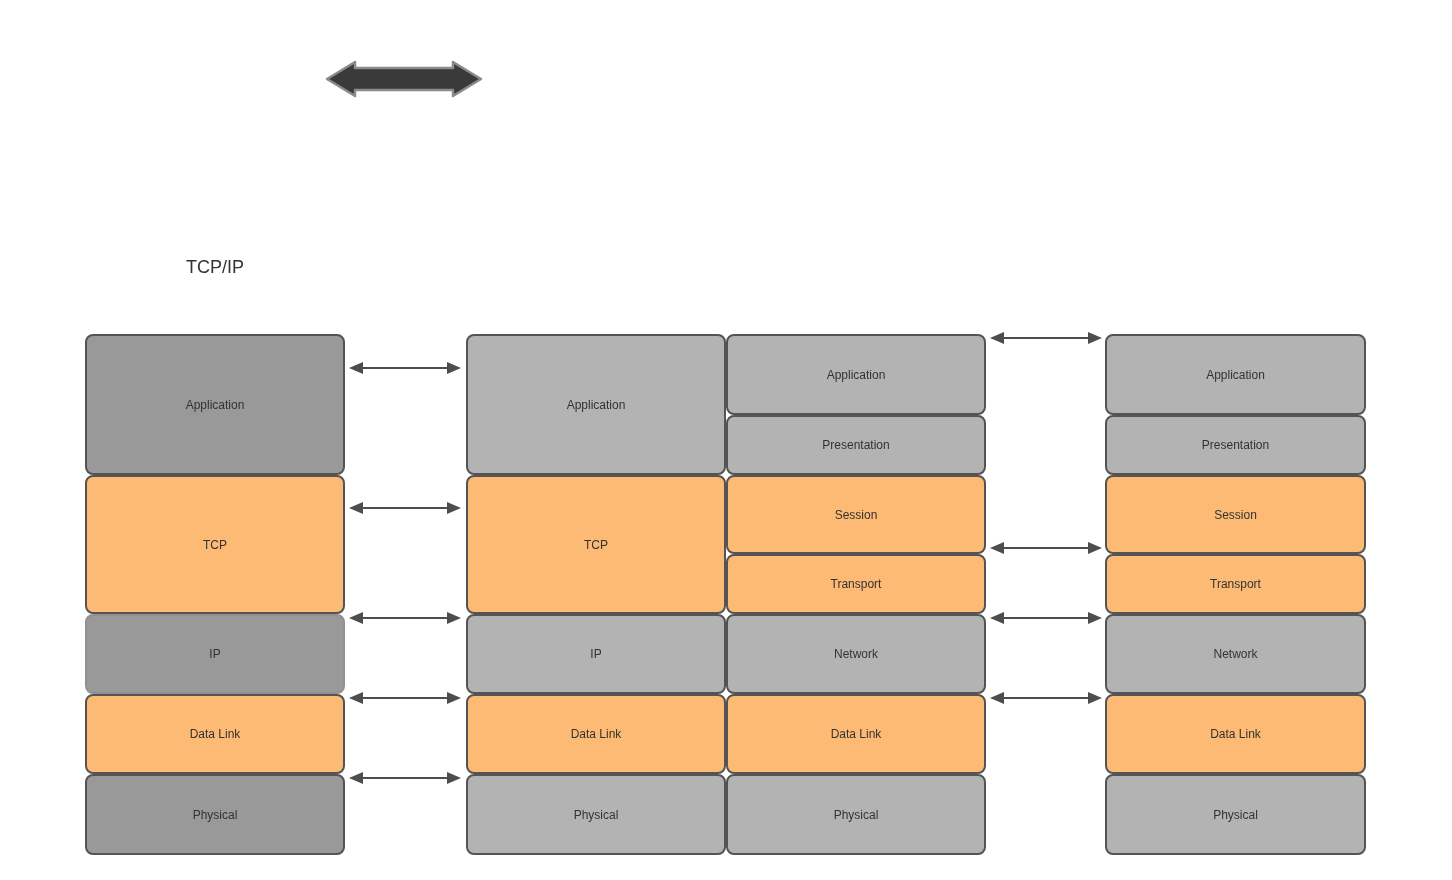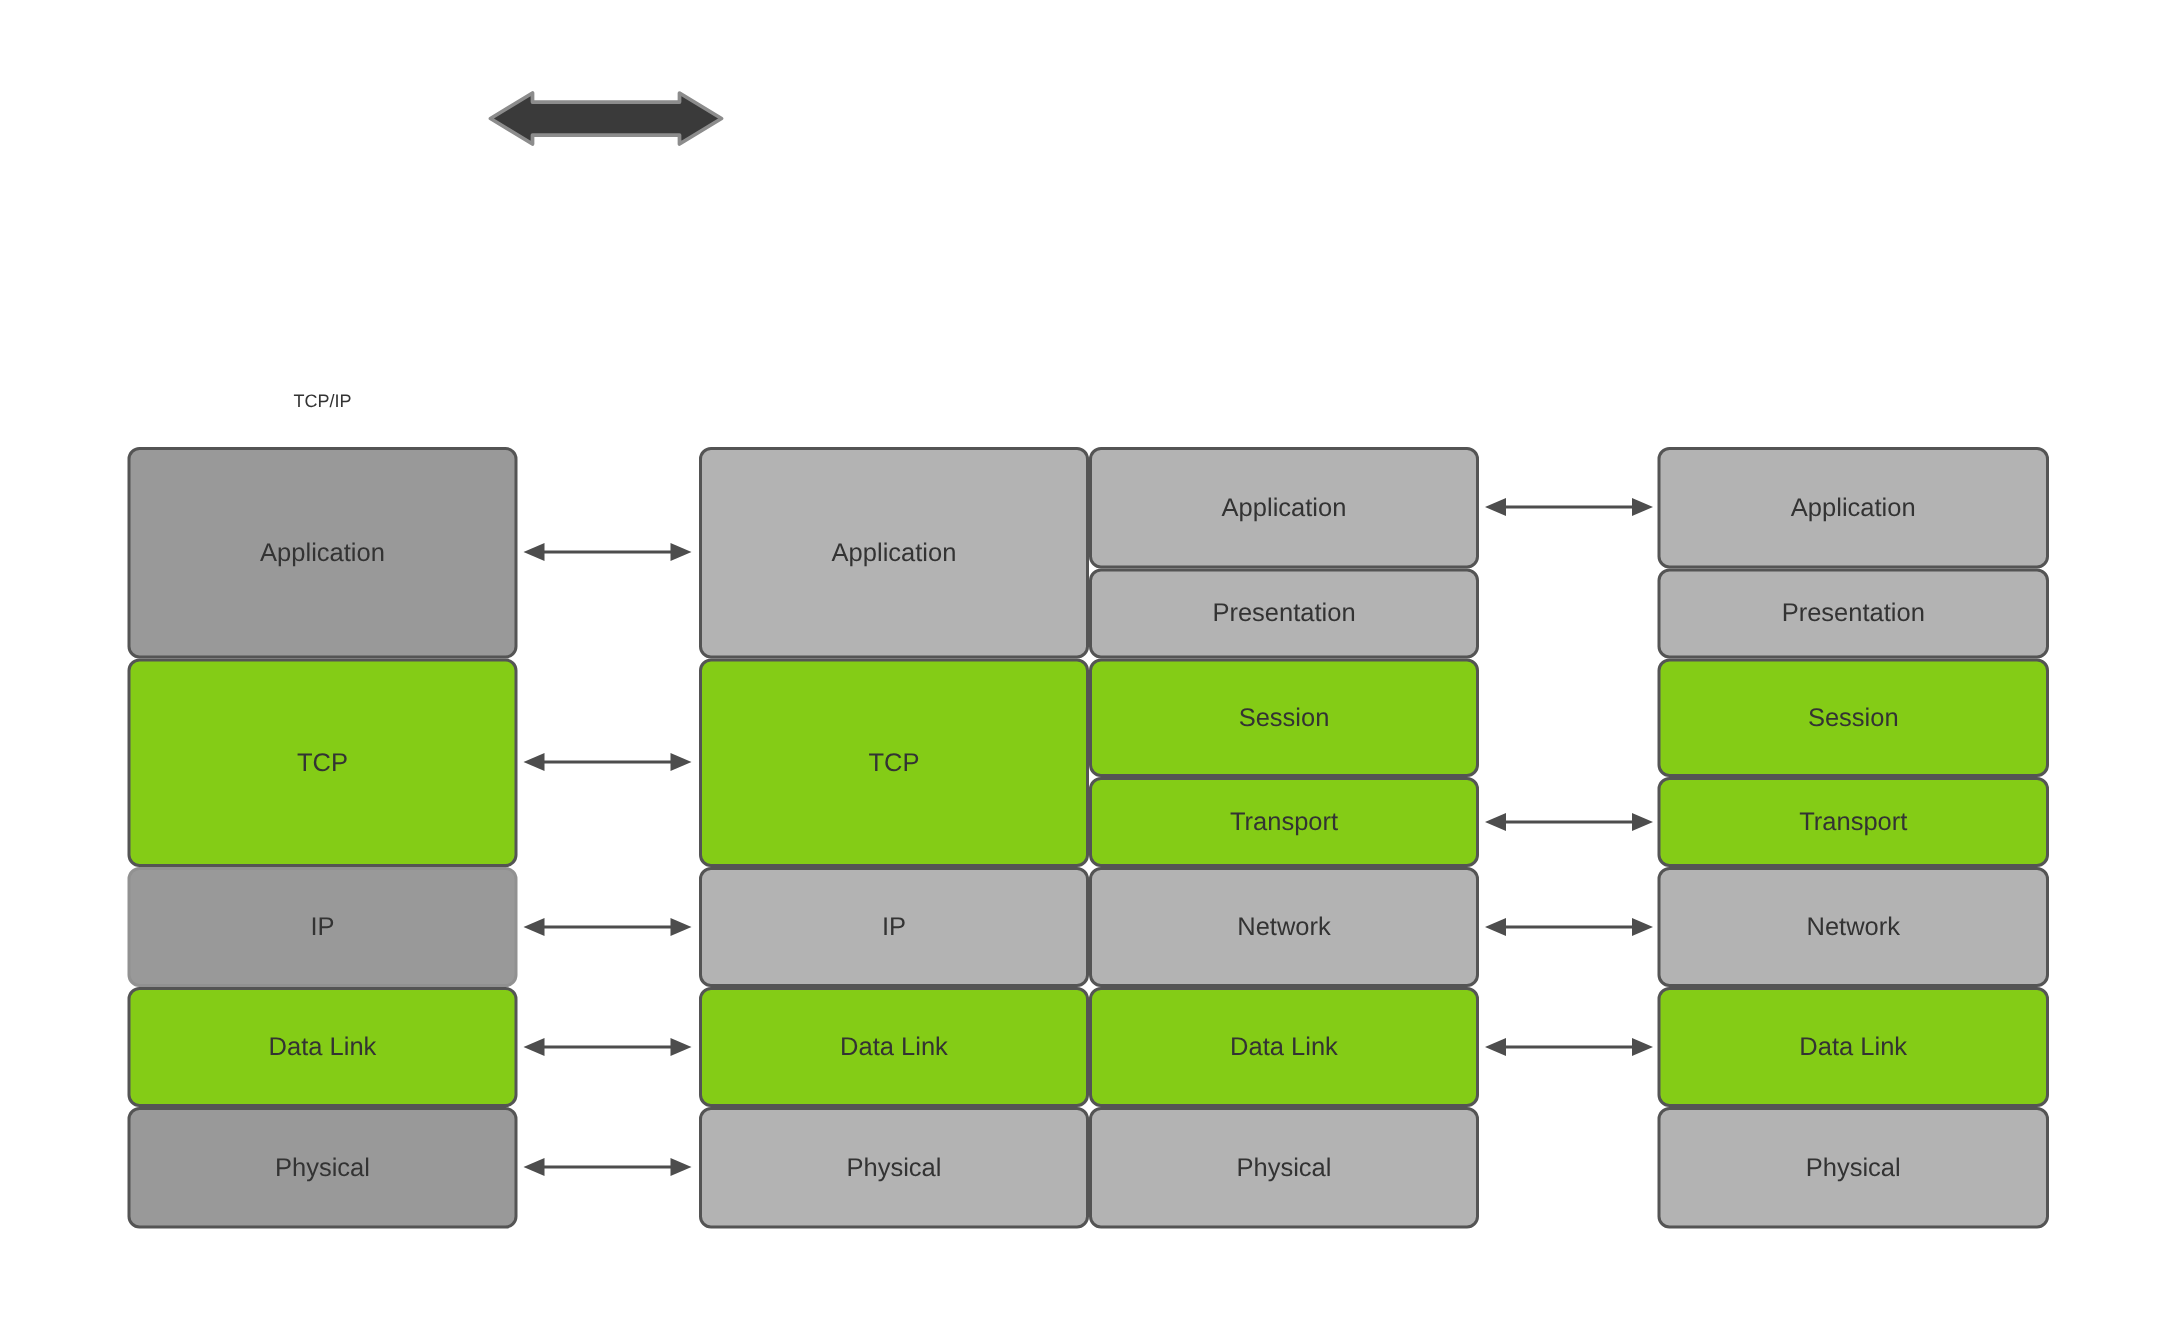"TCP/IP" .col-title { font-size: 12px -> 18px }
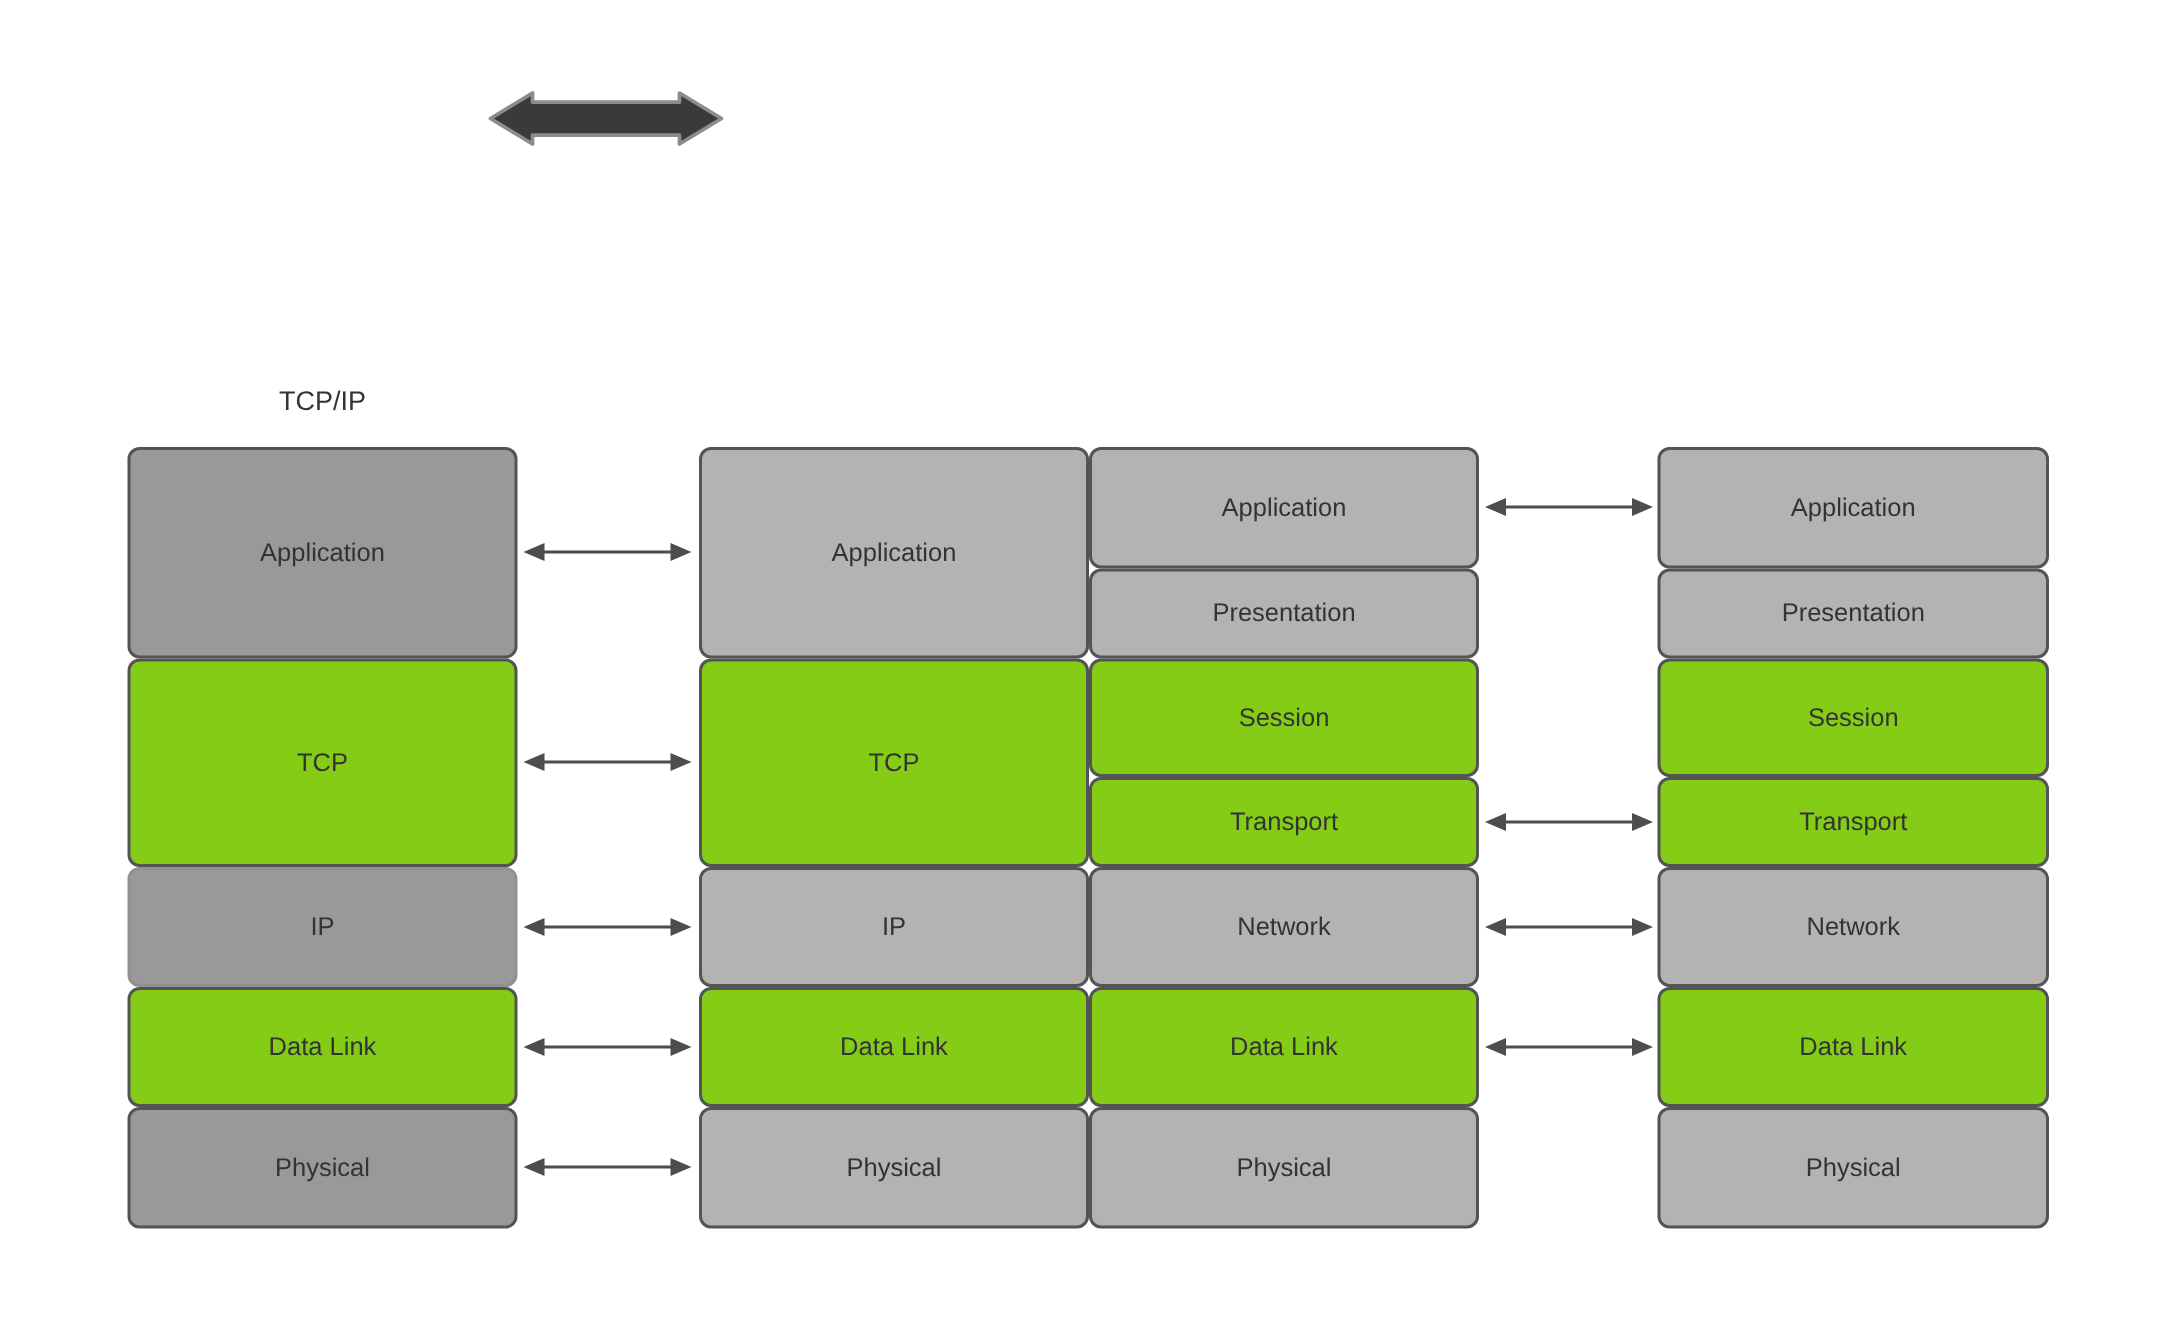"Application" .box { font-size: 17px -> 12px; margin-top: none -> 36px }
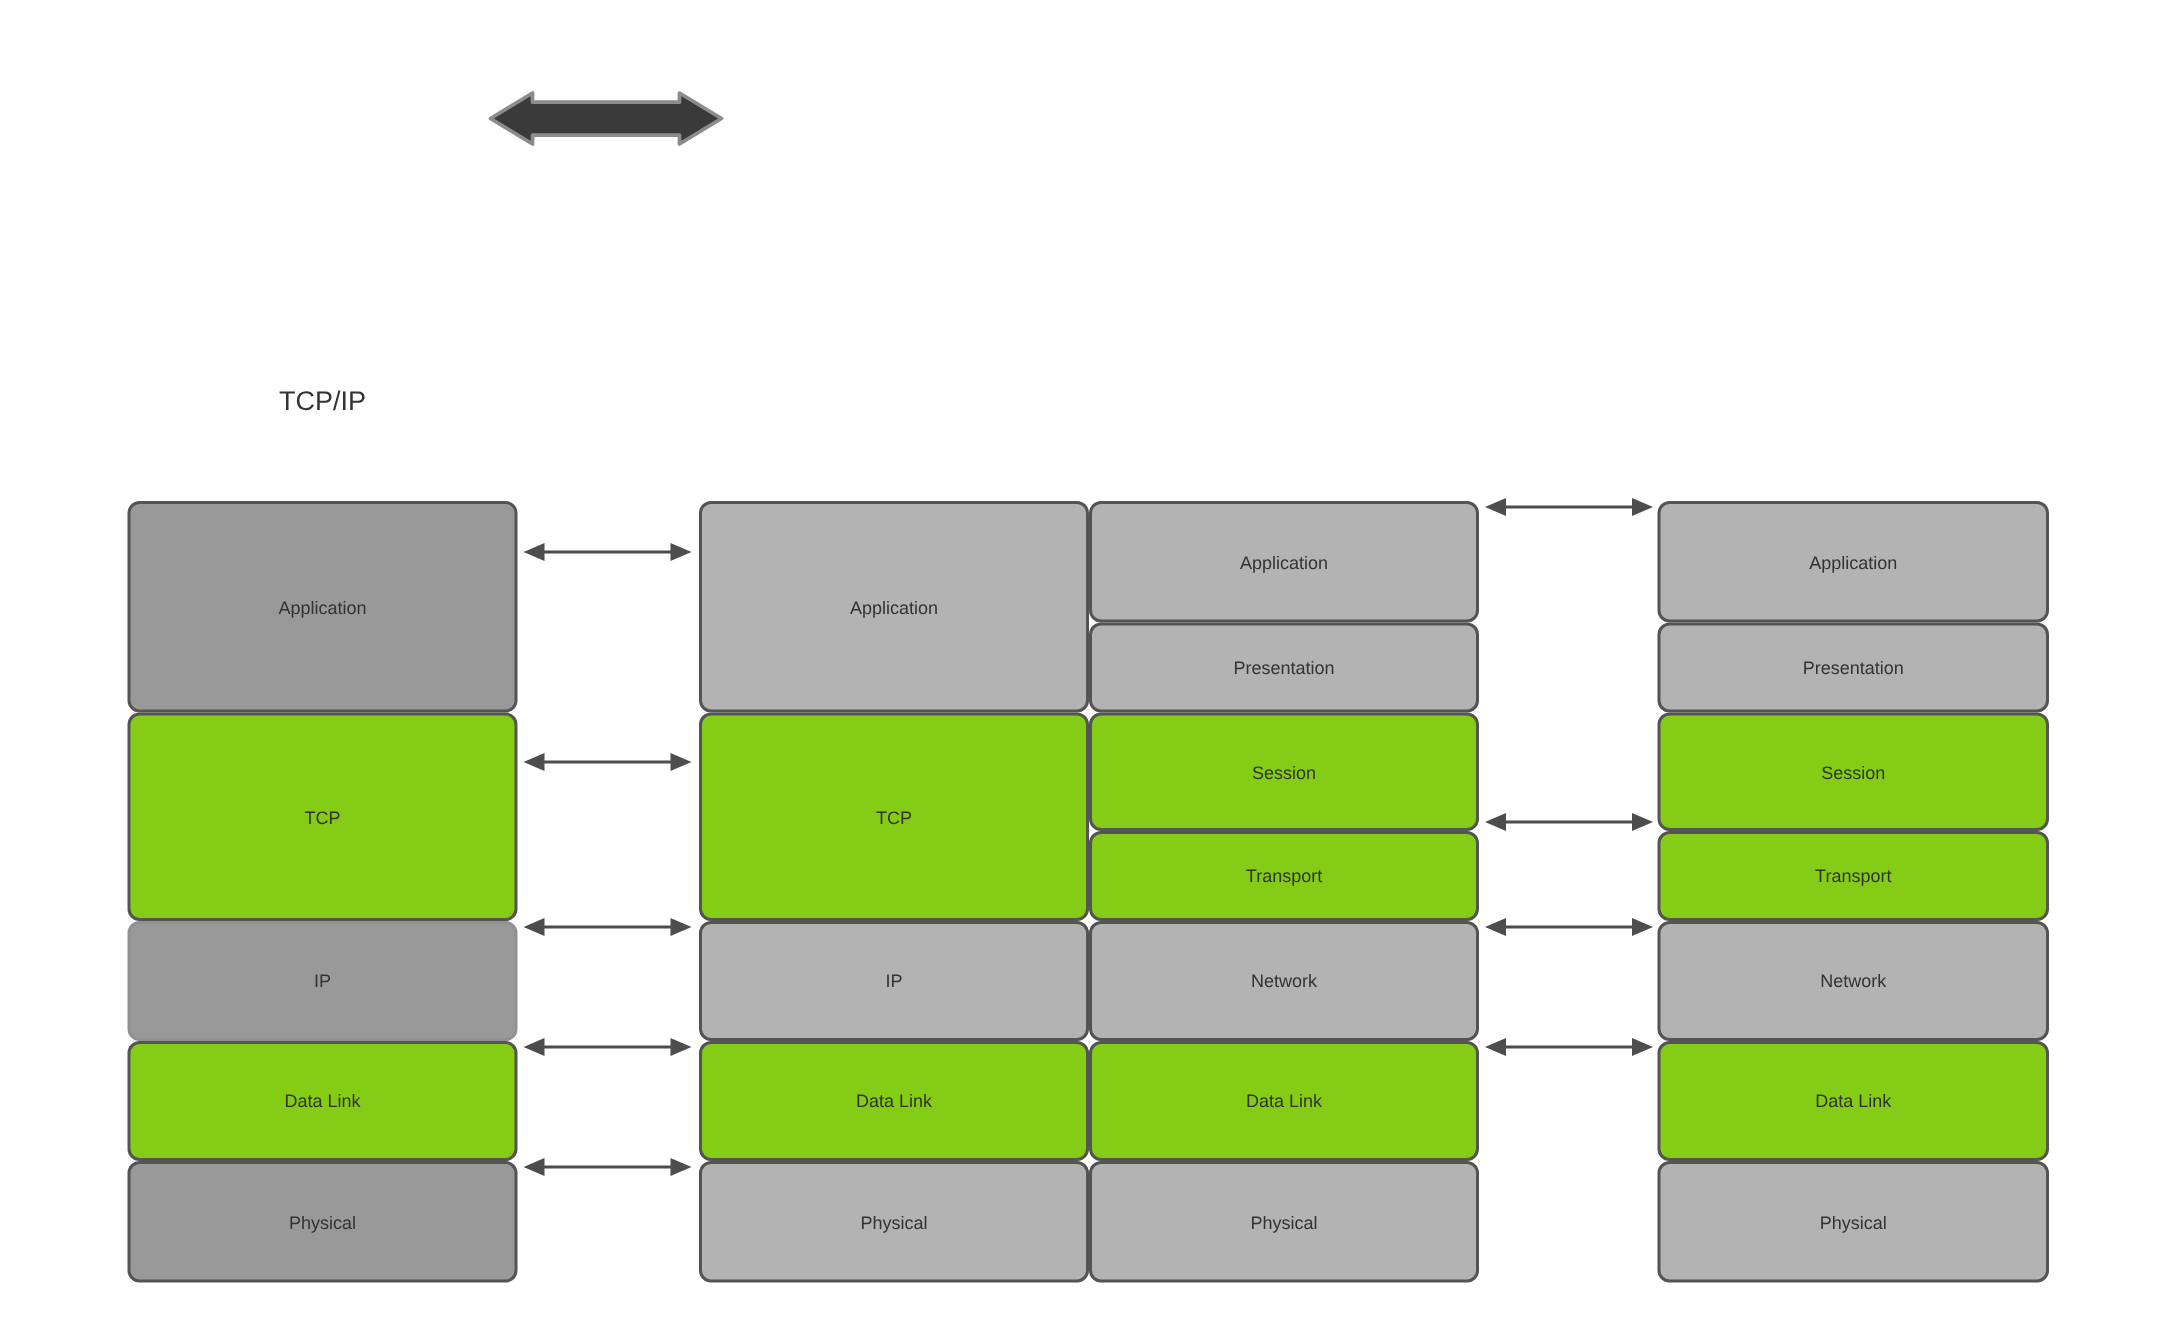"Session" .shade-white { background: #84cc16 -> #fdba74 }
